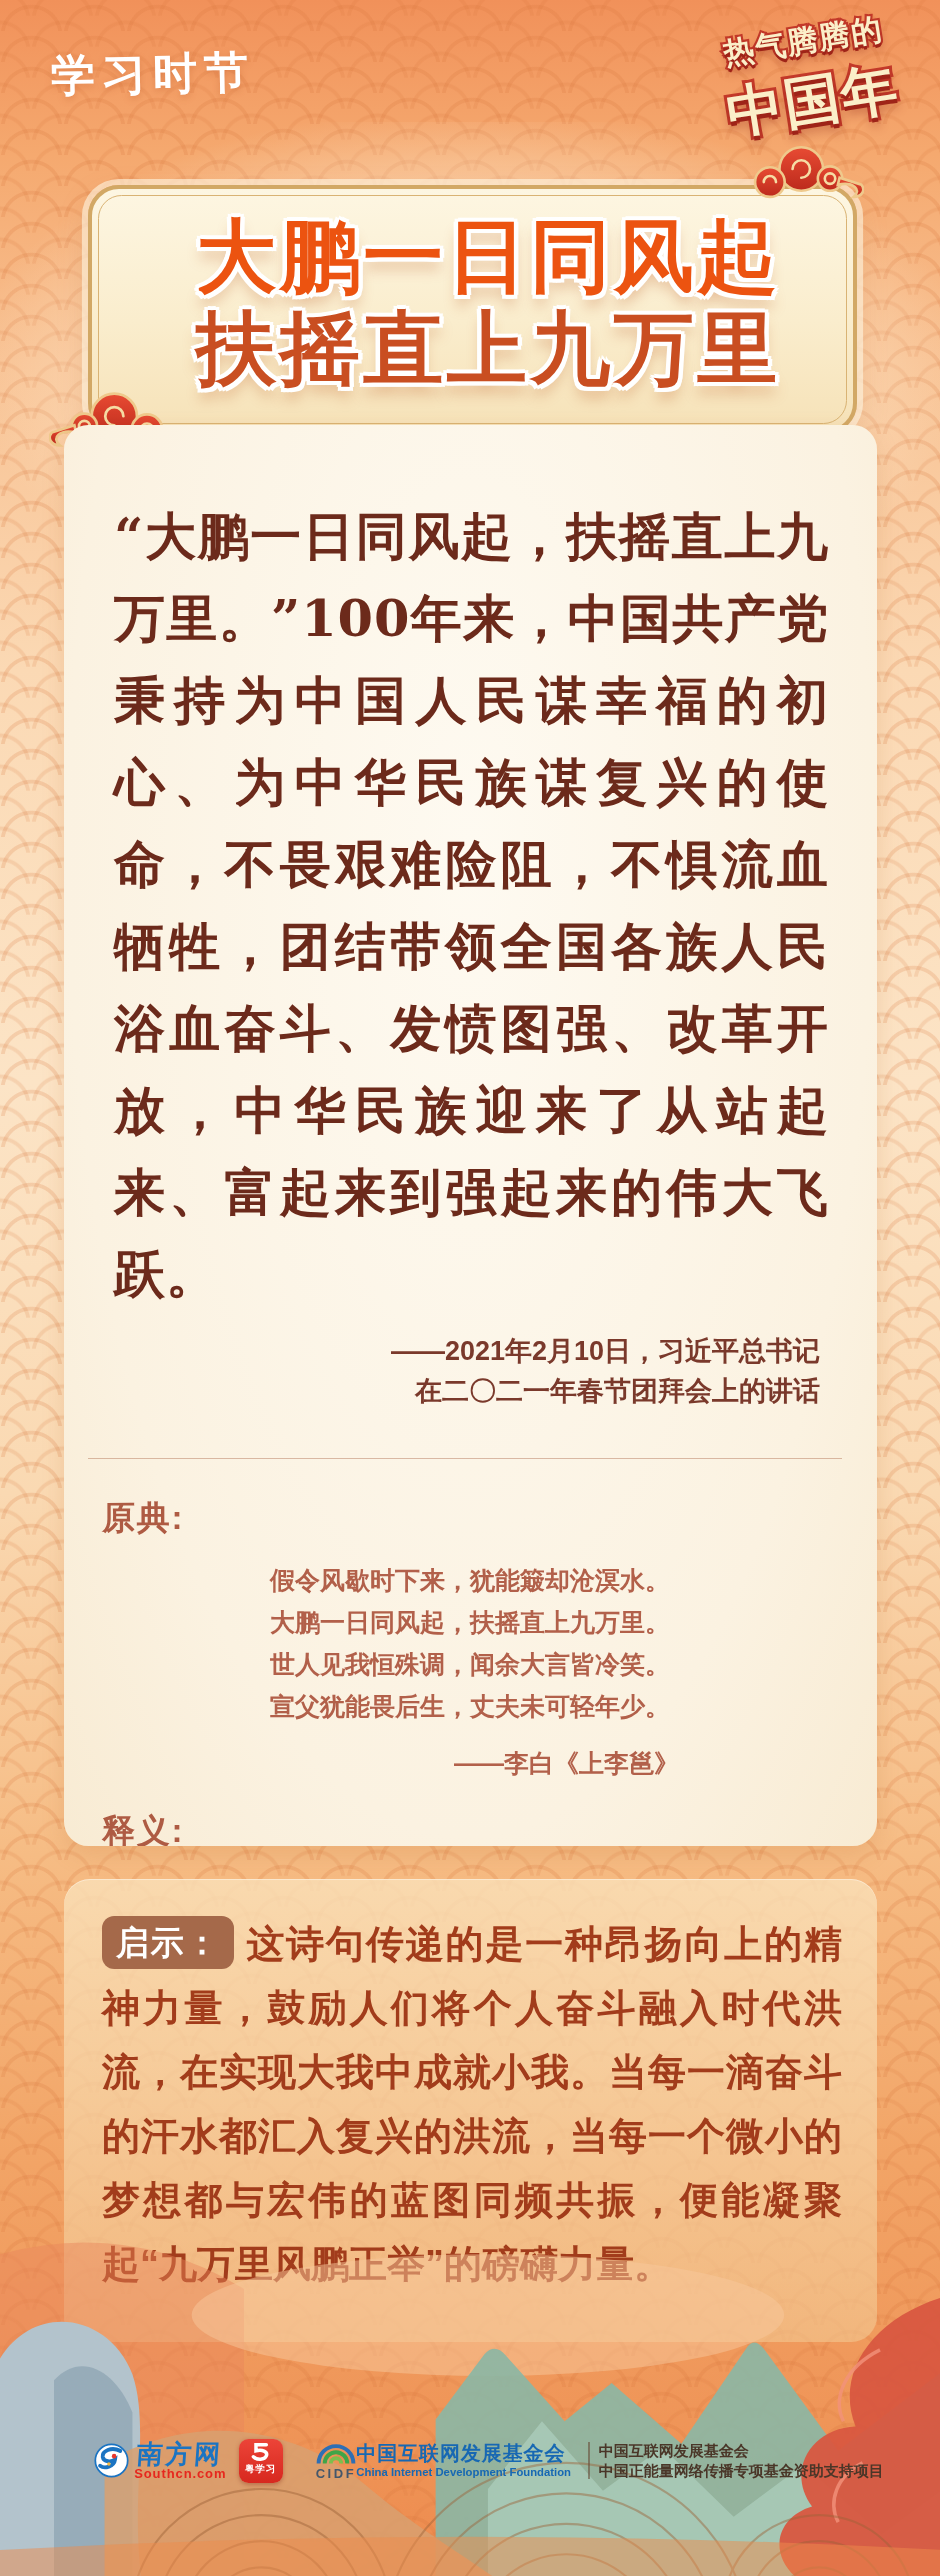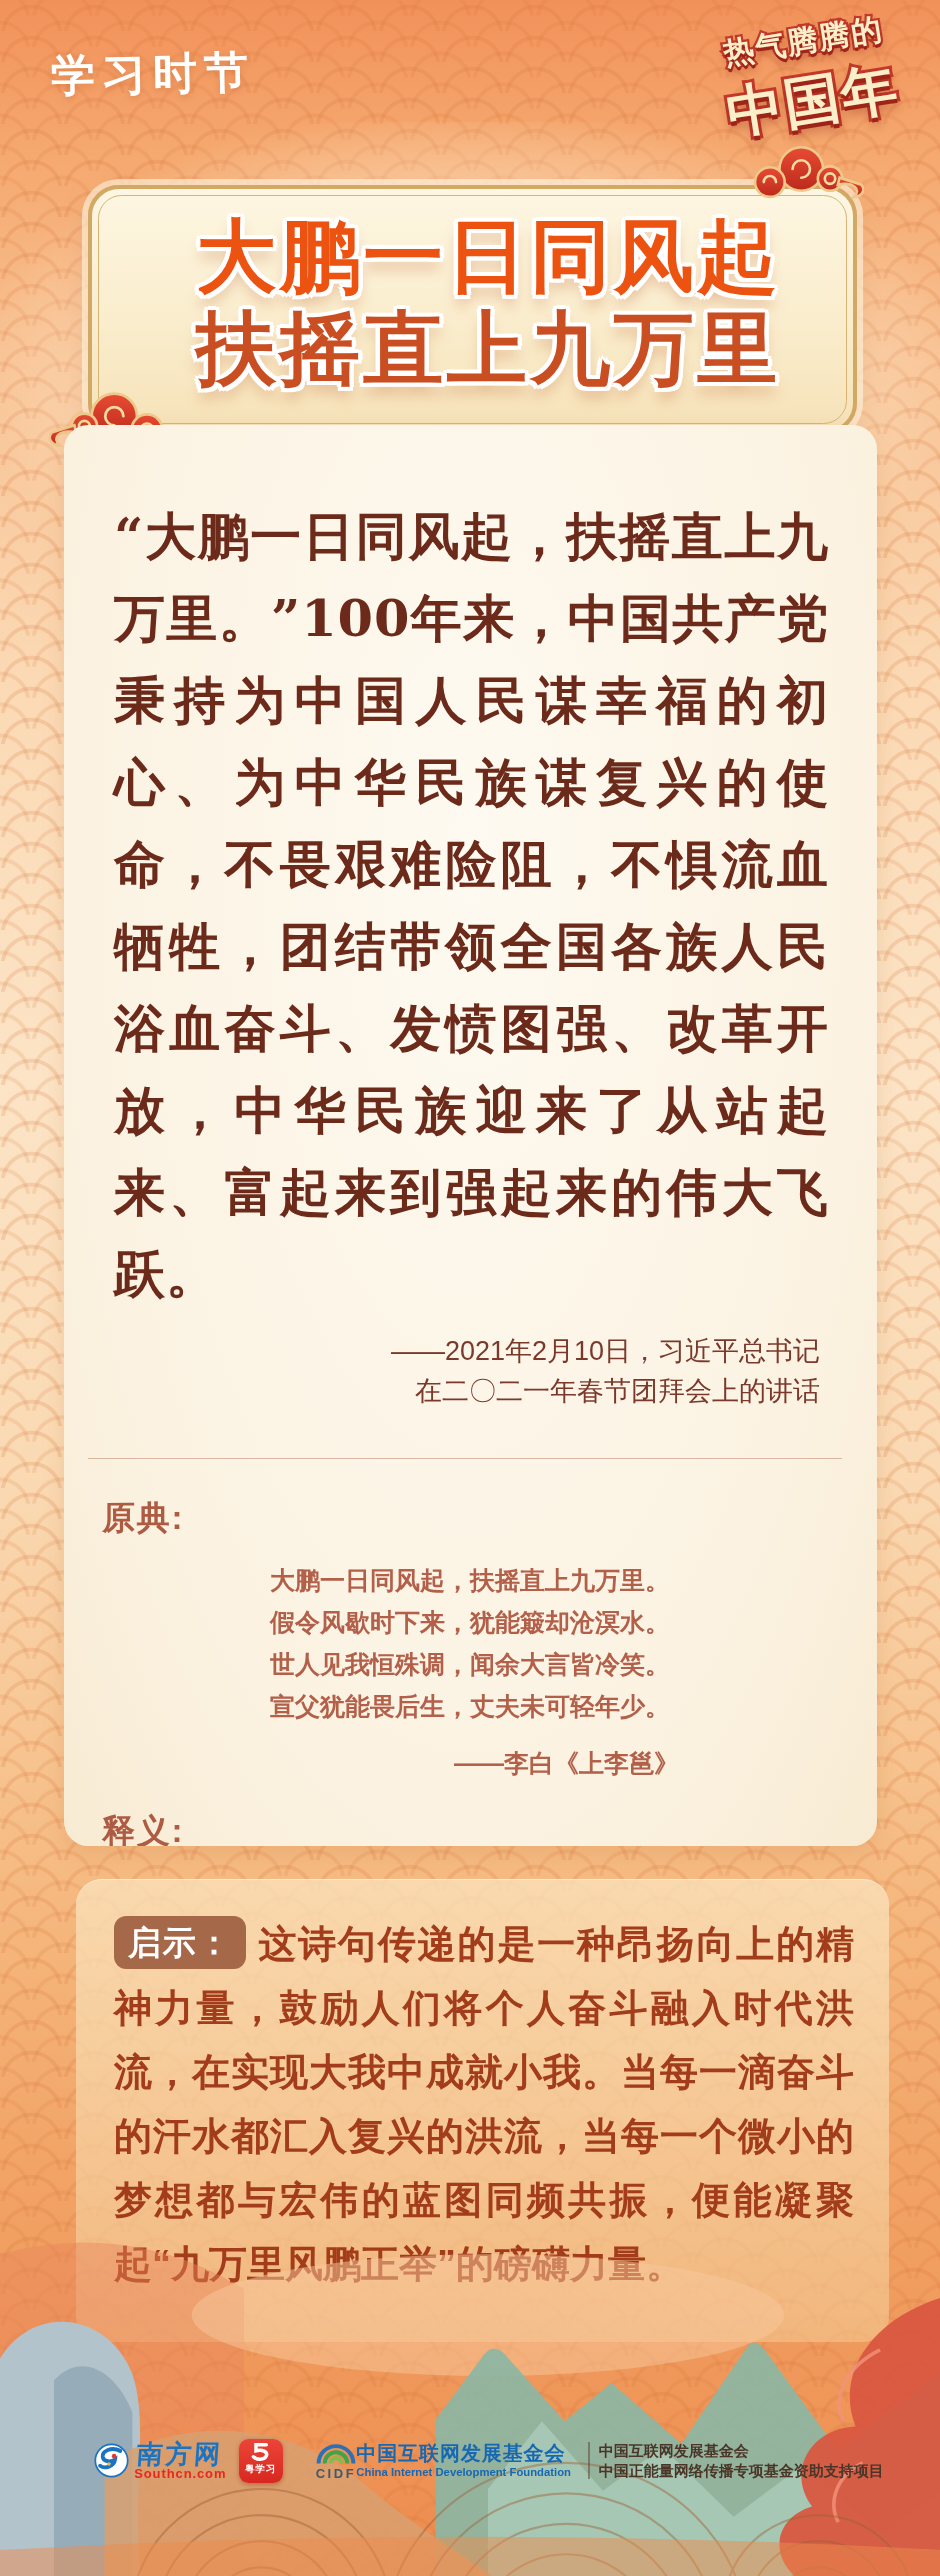"——2021年2月10日，习近平总书记" .attr { font-weight: 400 -> 700 }
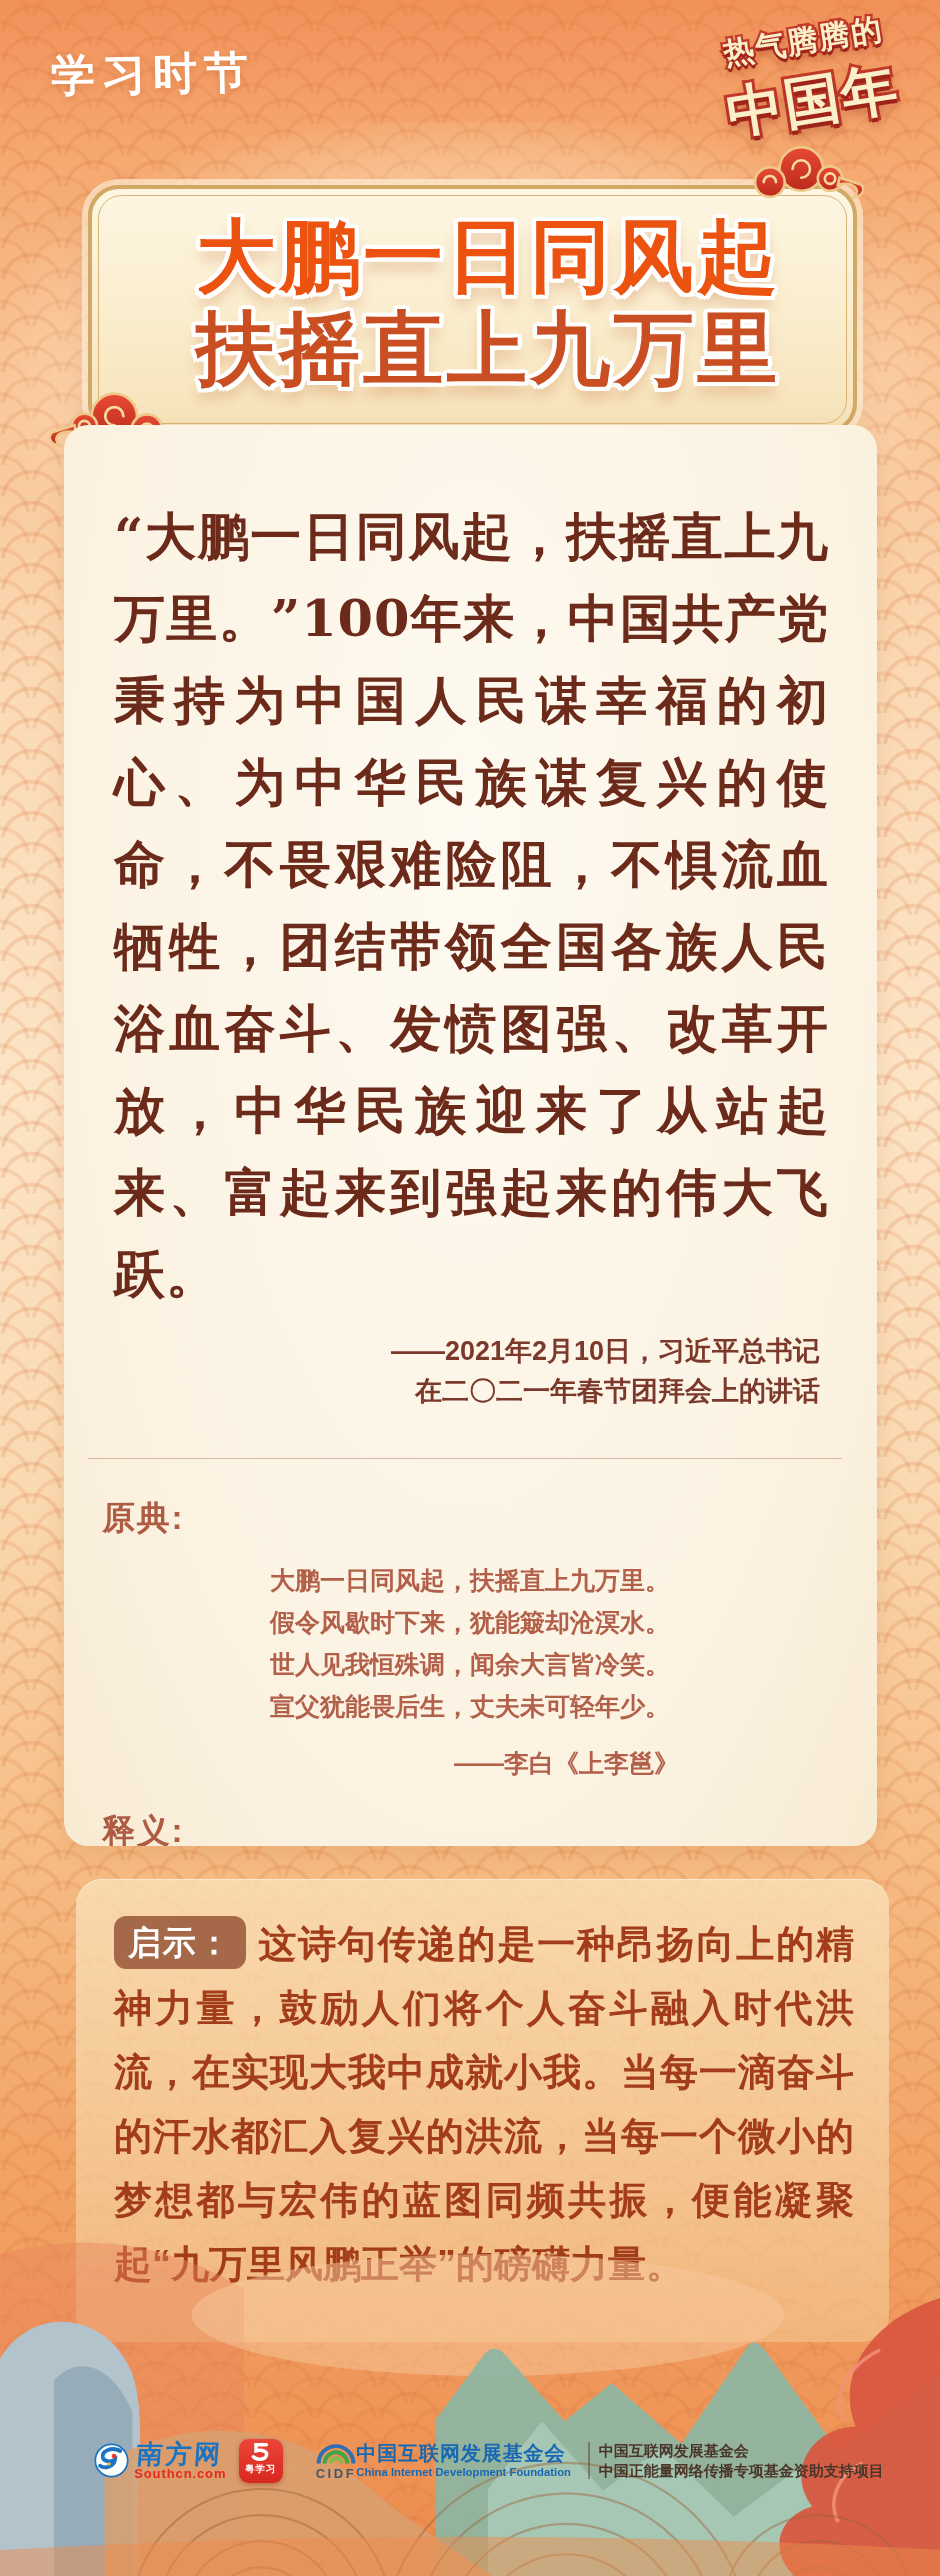"大鹏一日同风起，扶摇直上九万里。" div { order: before "假令风歇时下来，犹能簸却沧溟水。" -> after "假令风歇时下来，犹能簸却沧溟水。" }
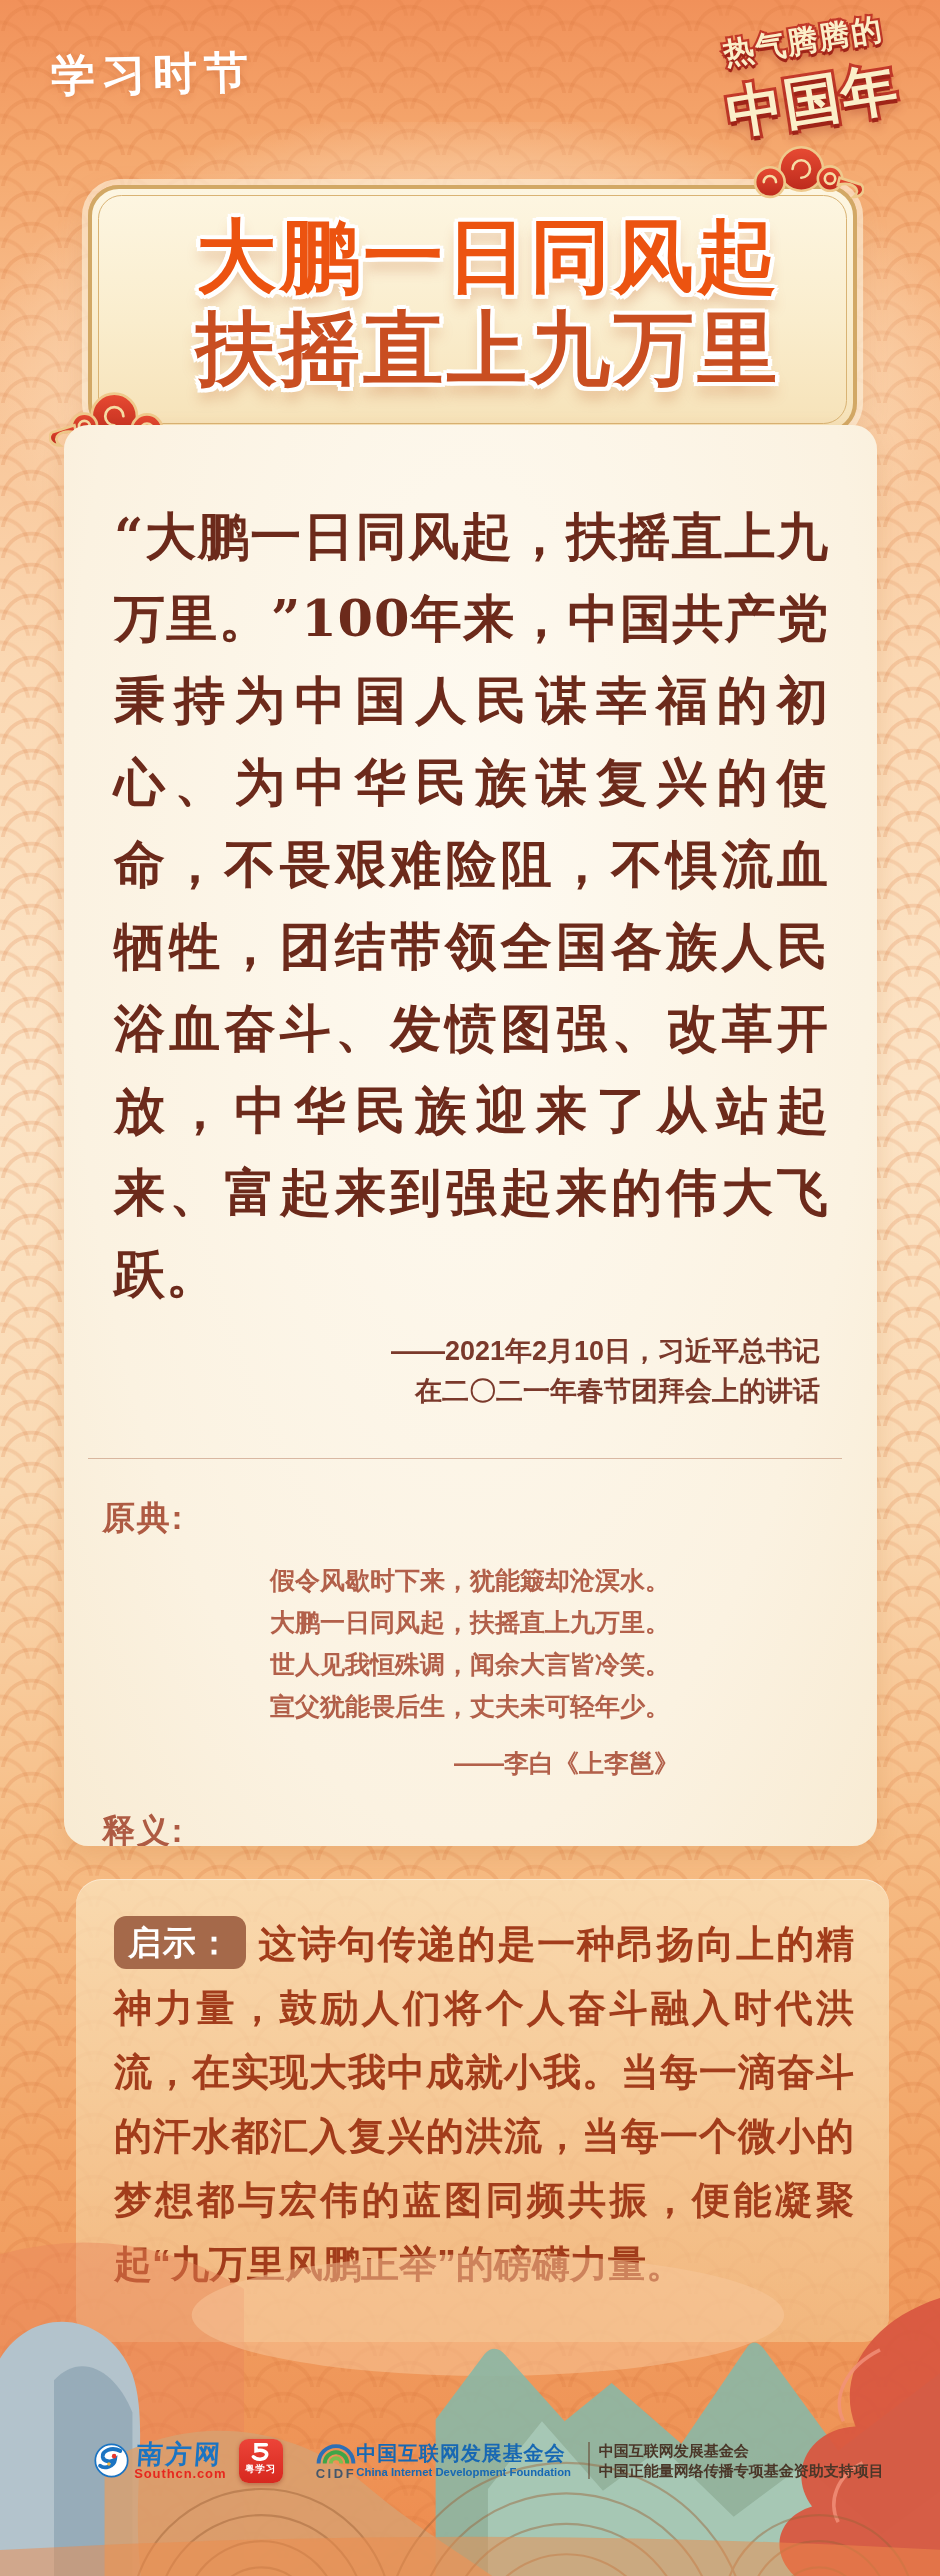"启示：" .insight { left: 76px -> 64px }
